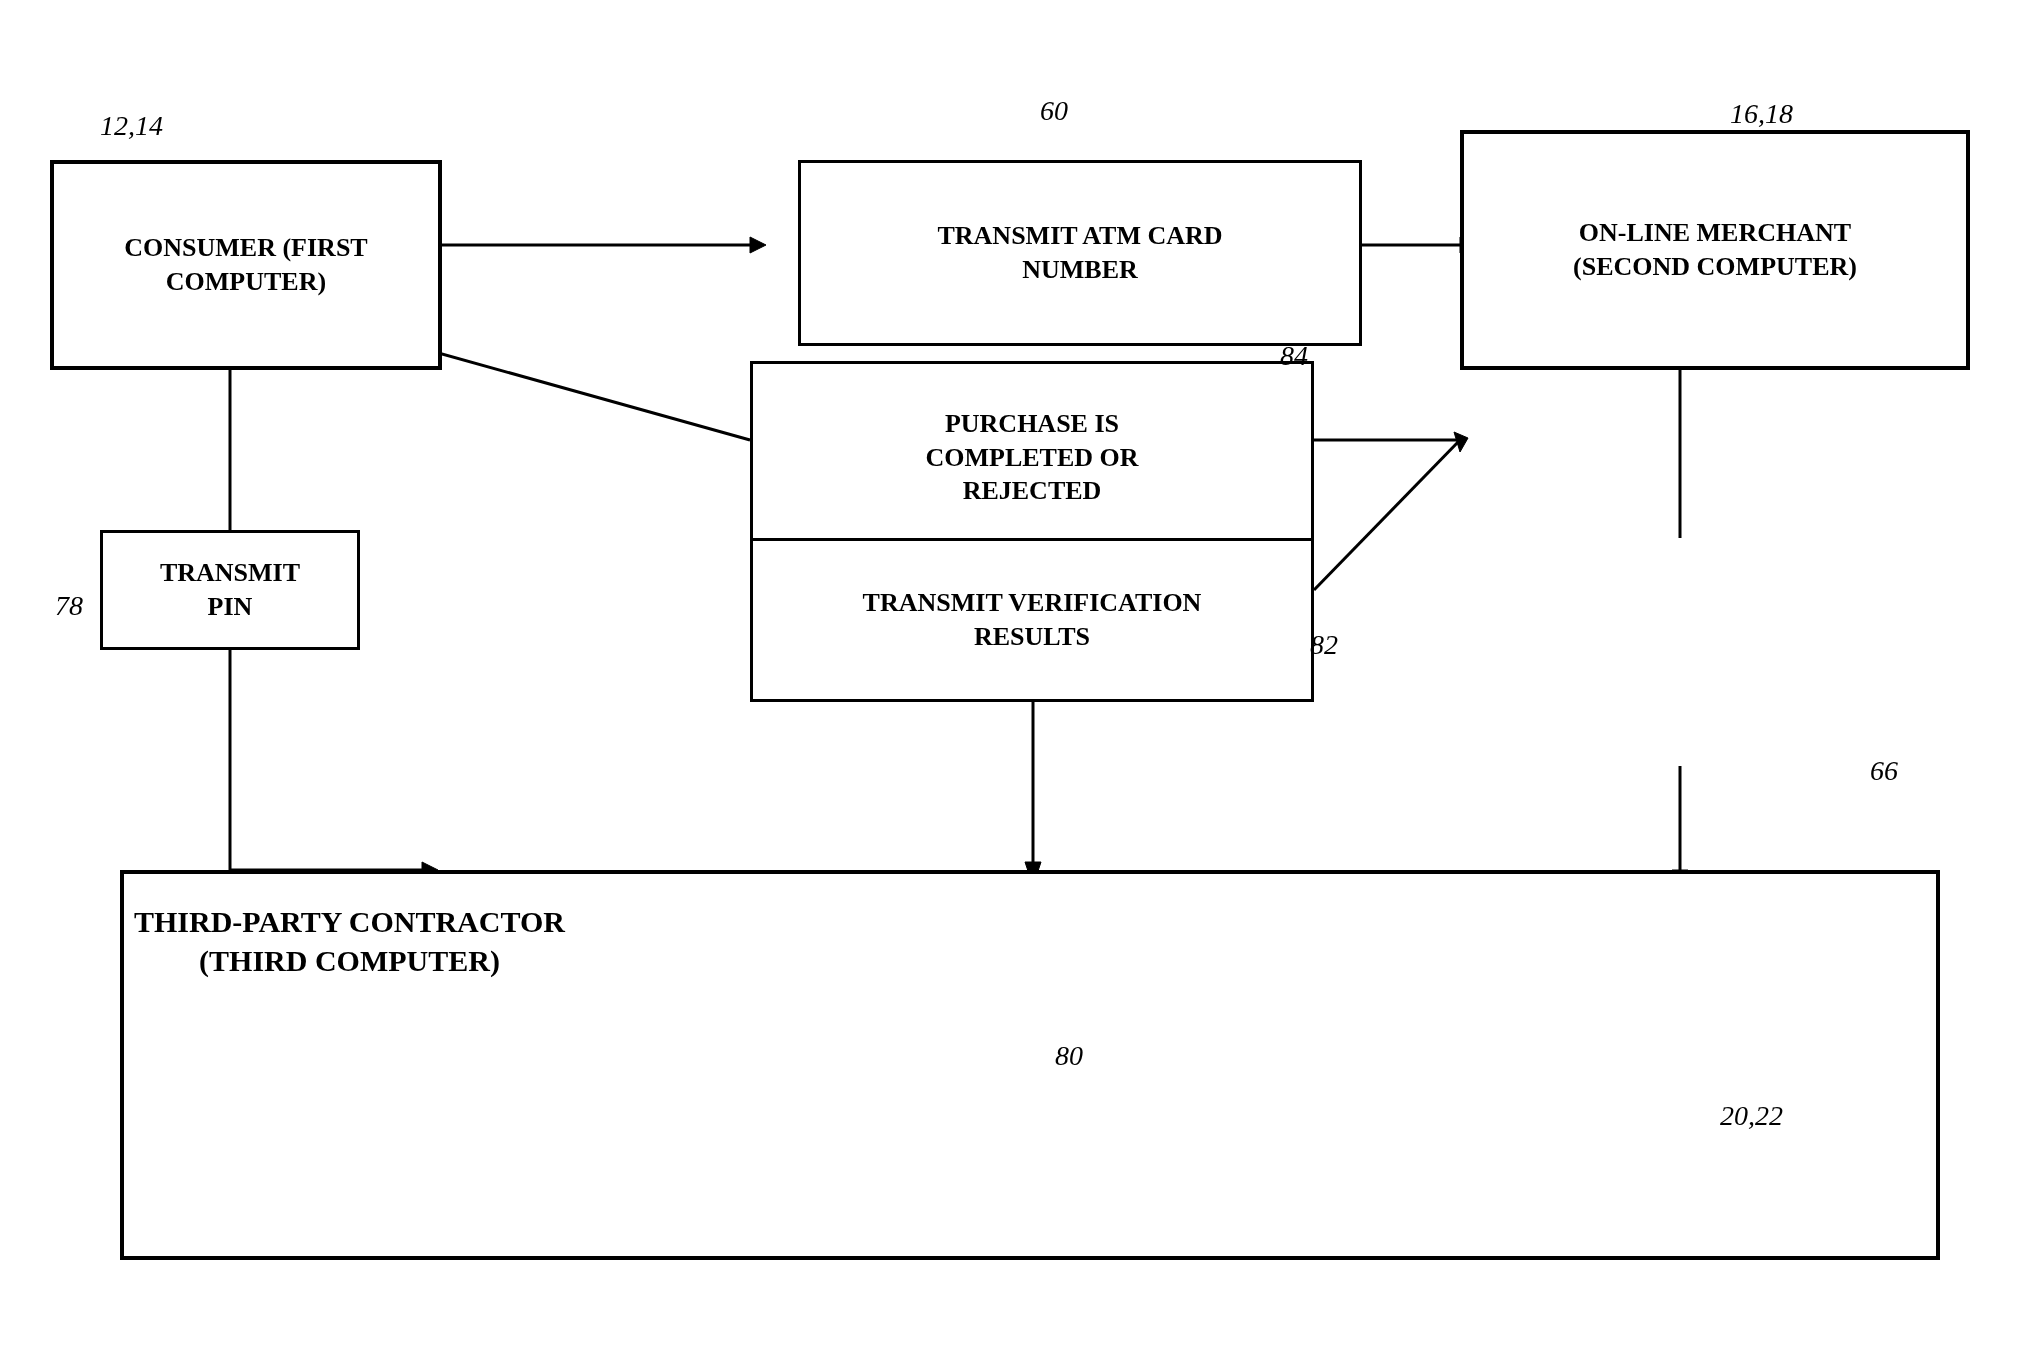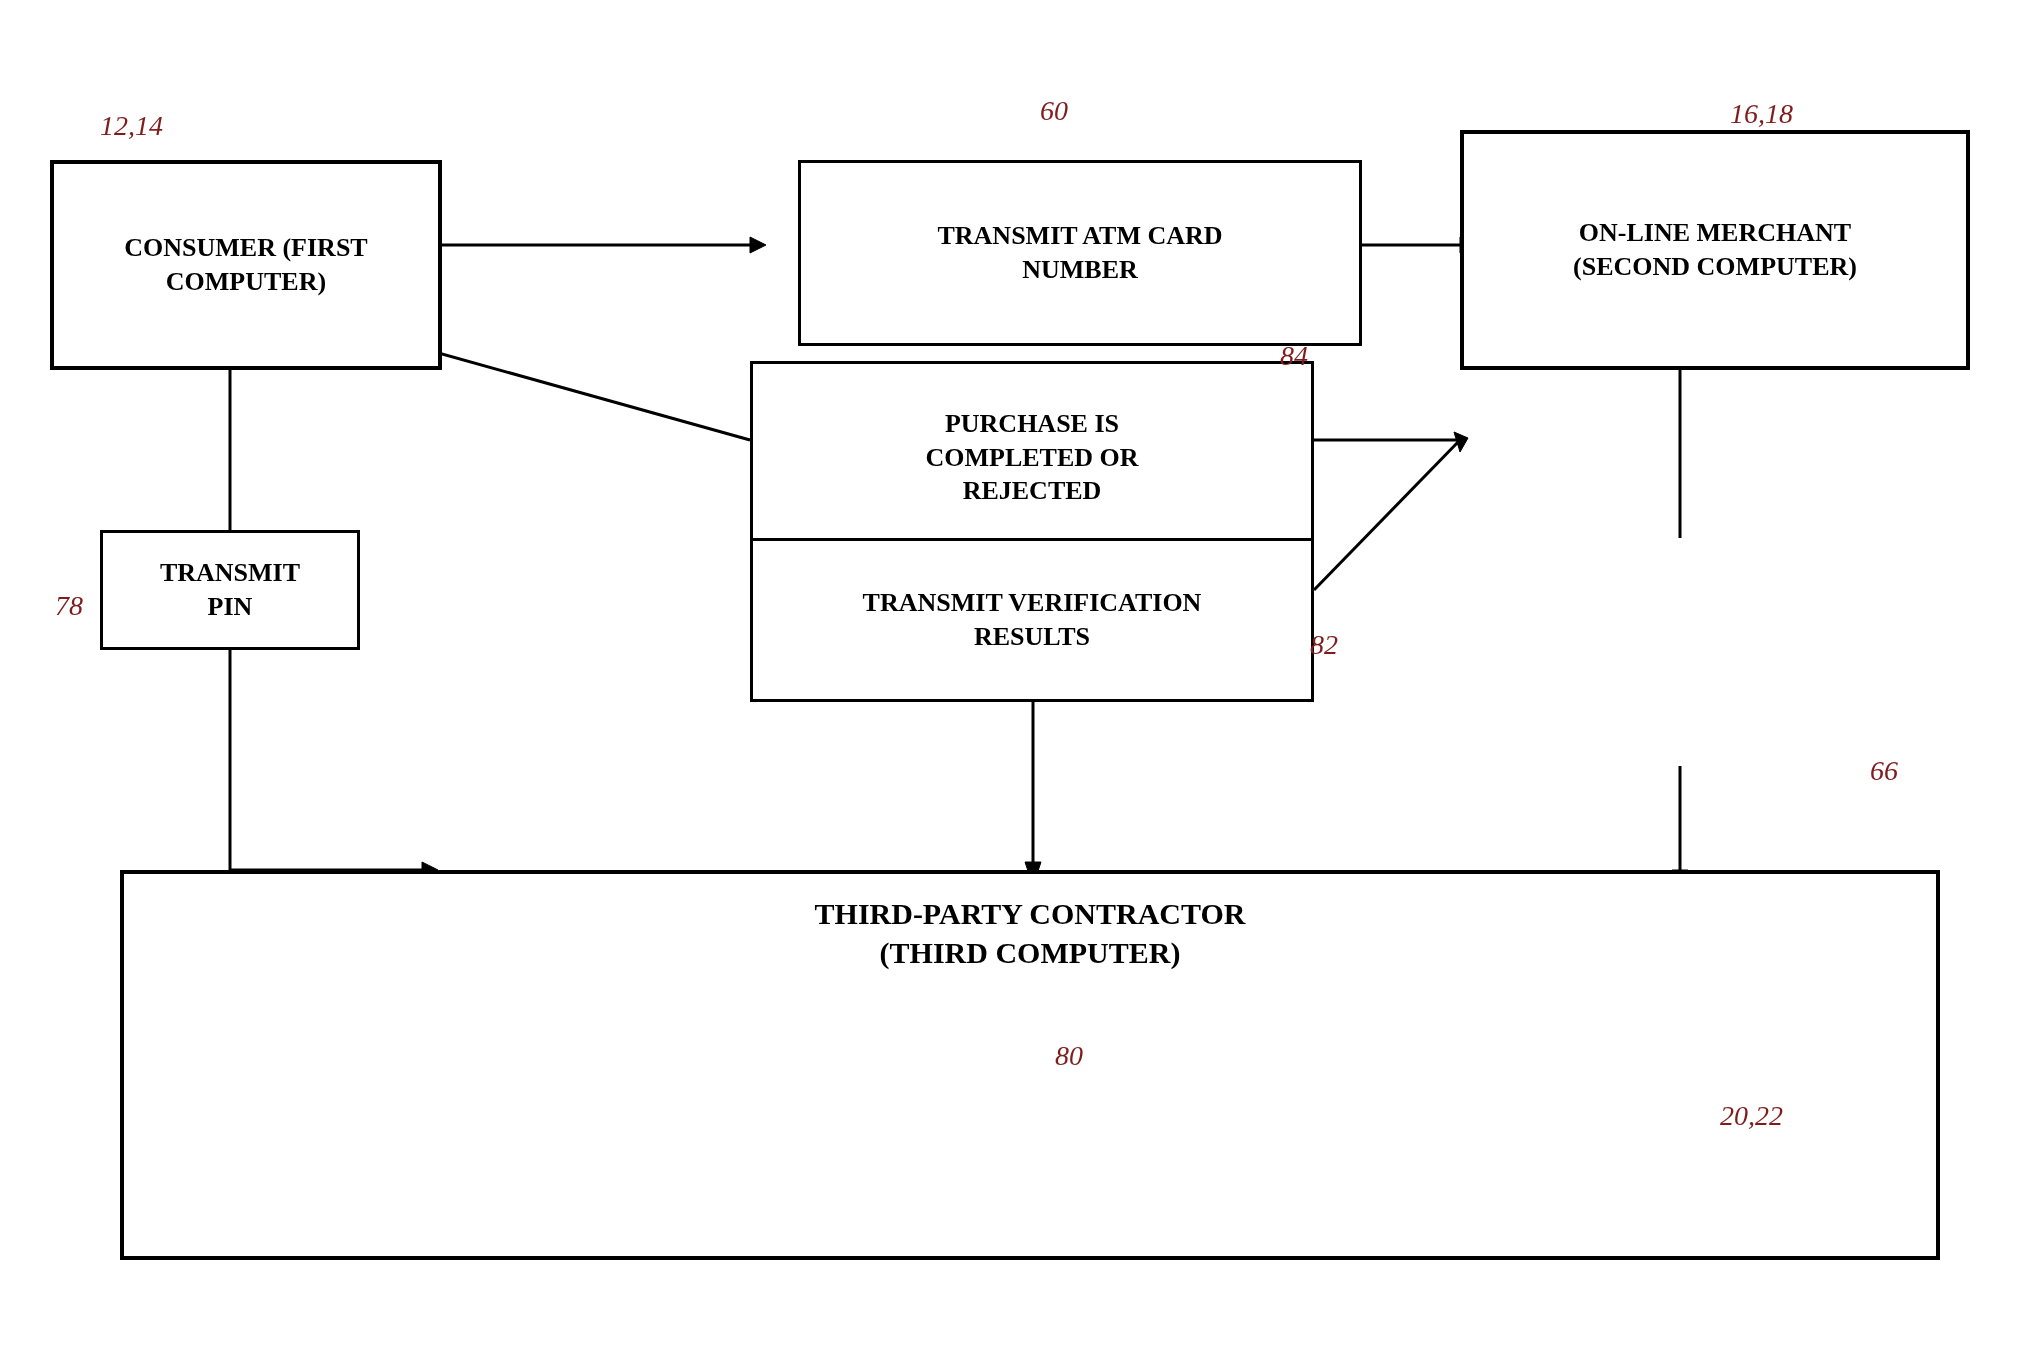"12,14" .label { color: #7f1d1d -> #000000 }
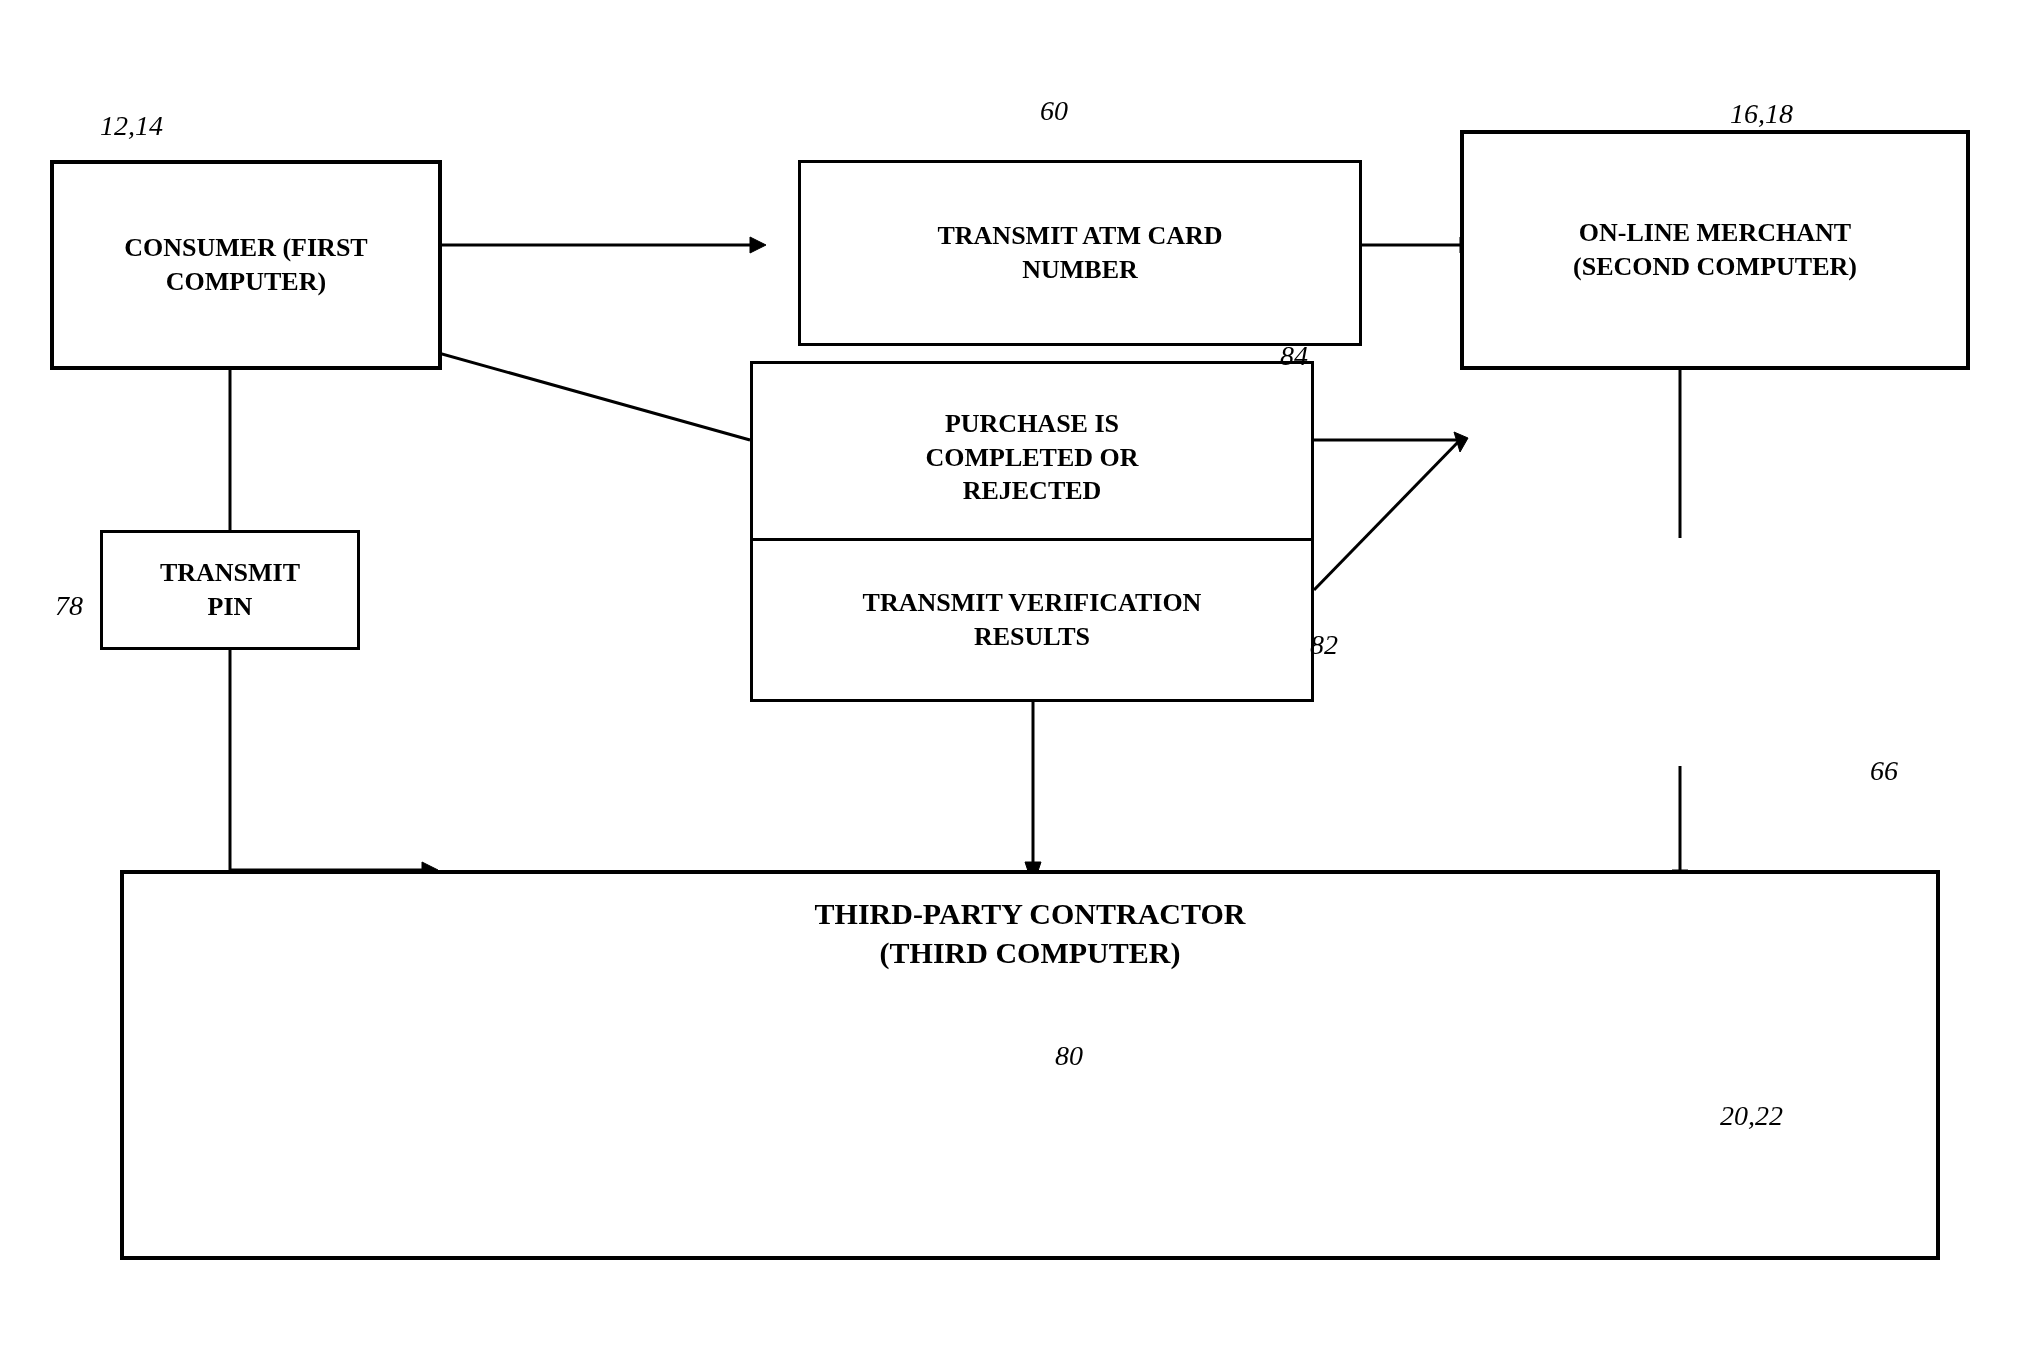"THIRD-PARTY CONTRACTOR" div.box { justify-content: center -> flex-start; padding-top: 20px -> 28px }
